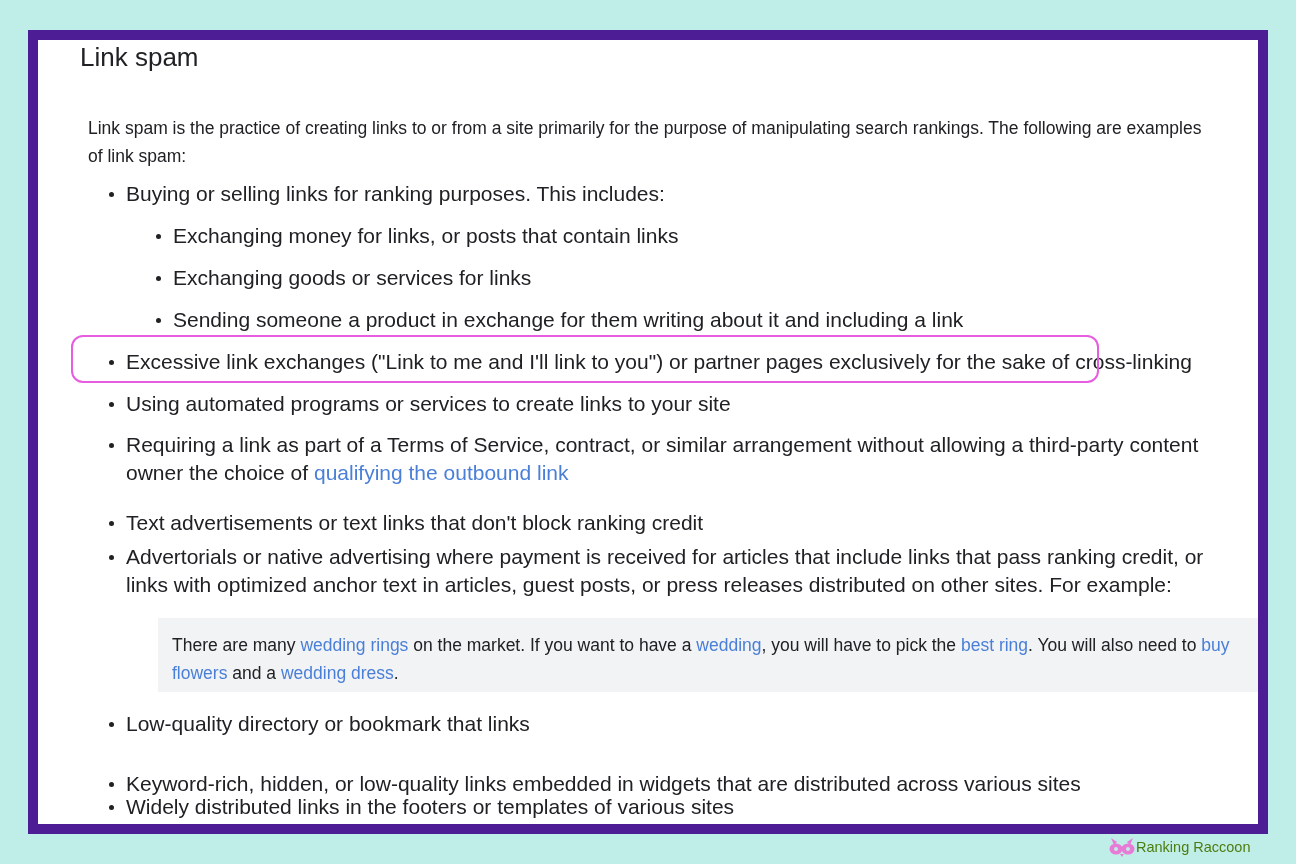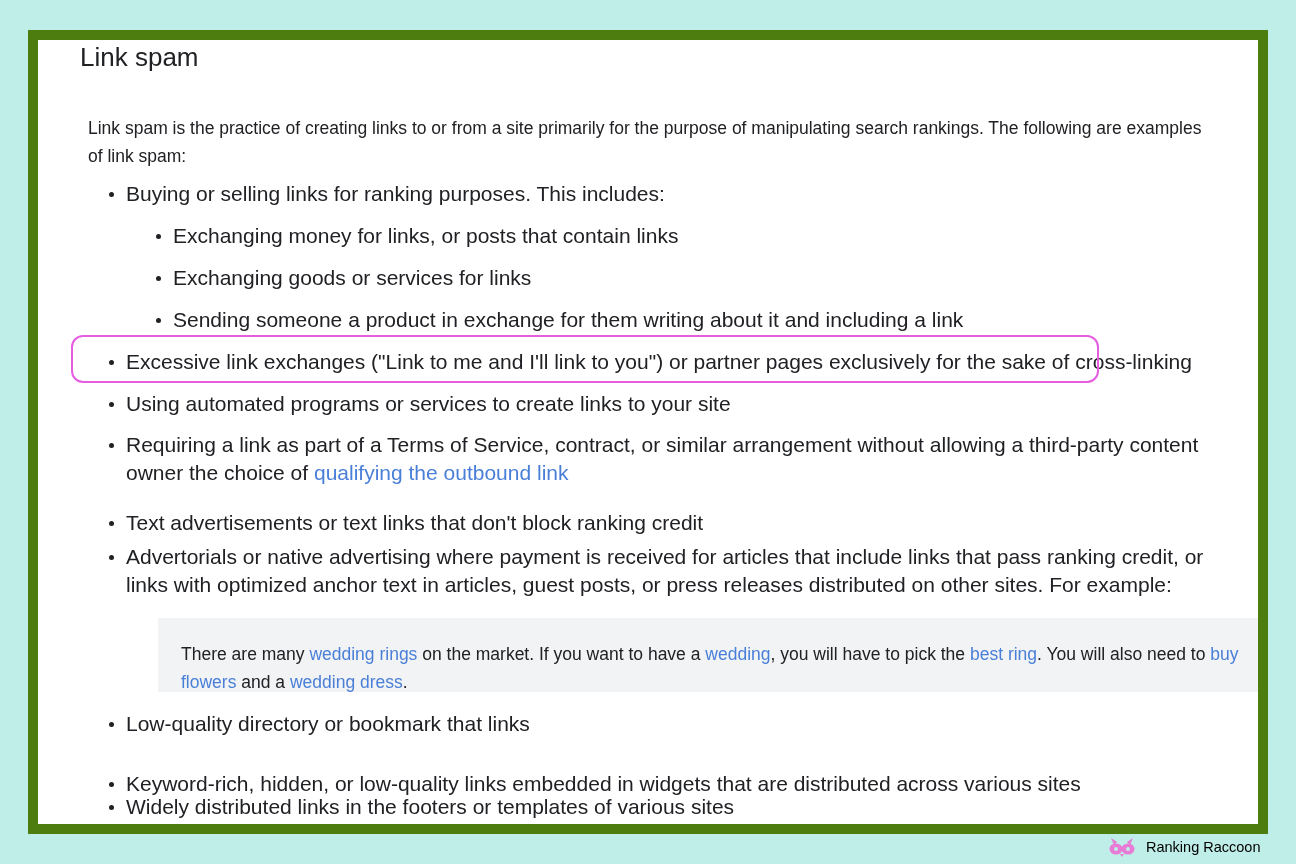"Link spam" .frame { background: #4d7c0f -> #4c1d95 }
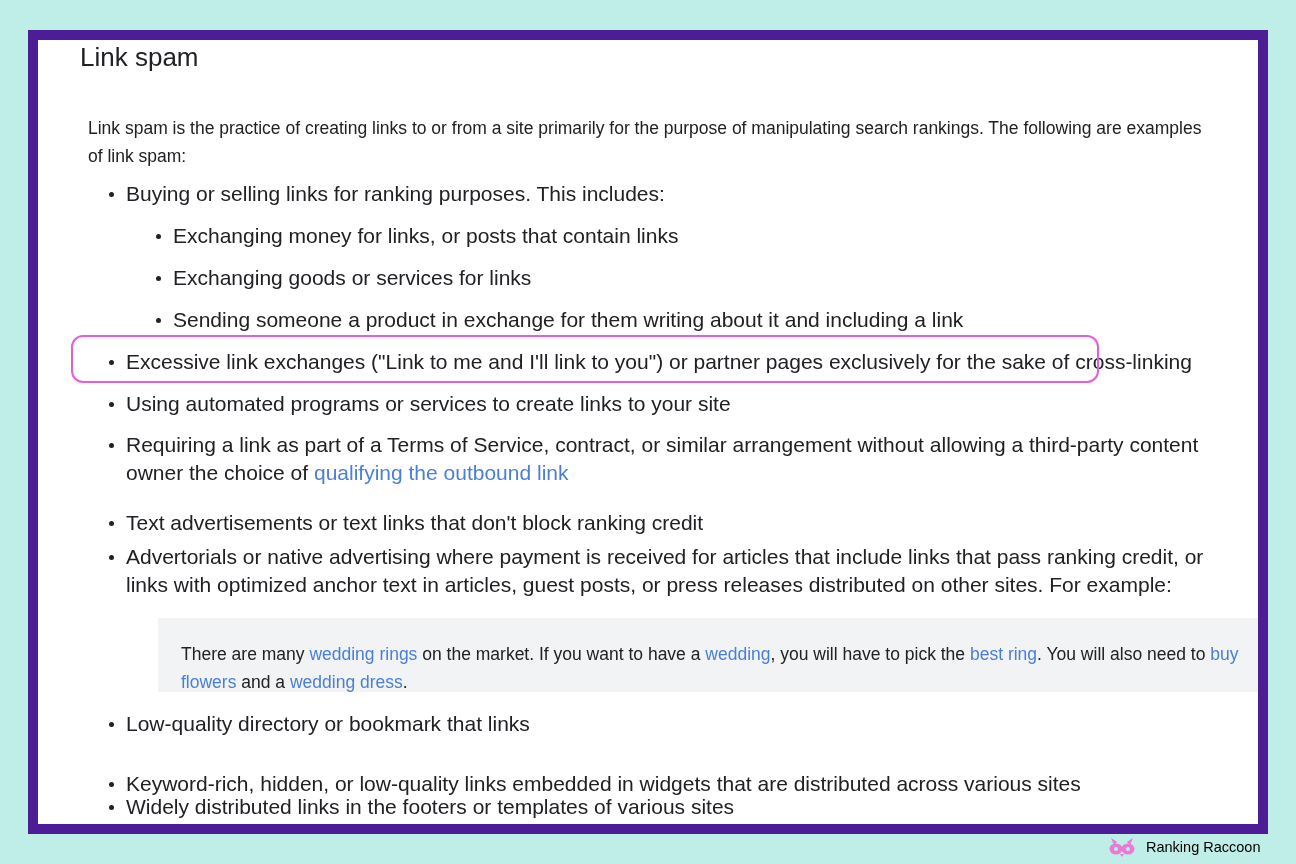"There are many wedding rings" .example-text { margin: 13px -> 4px }
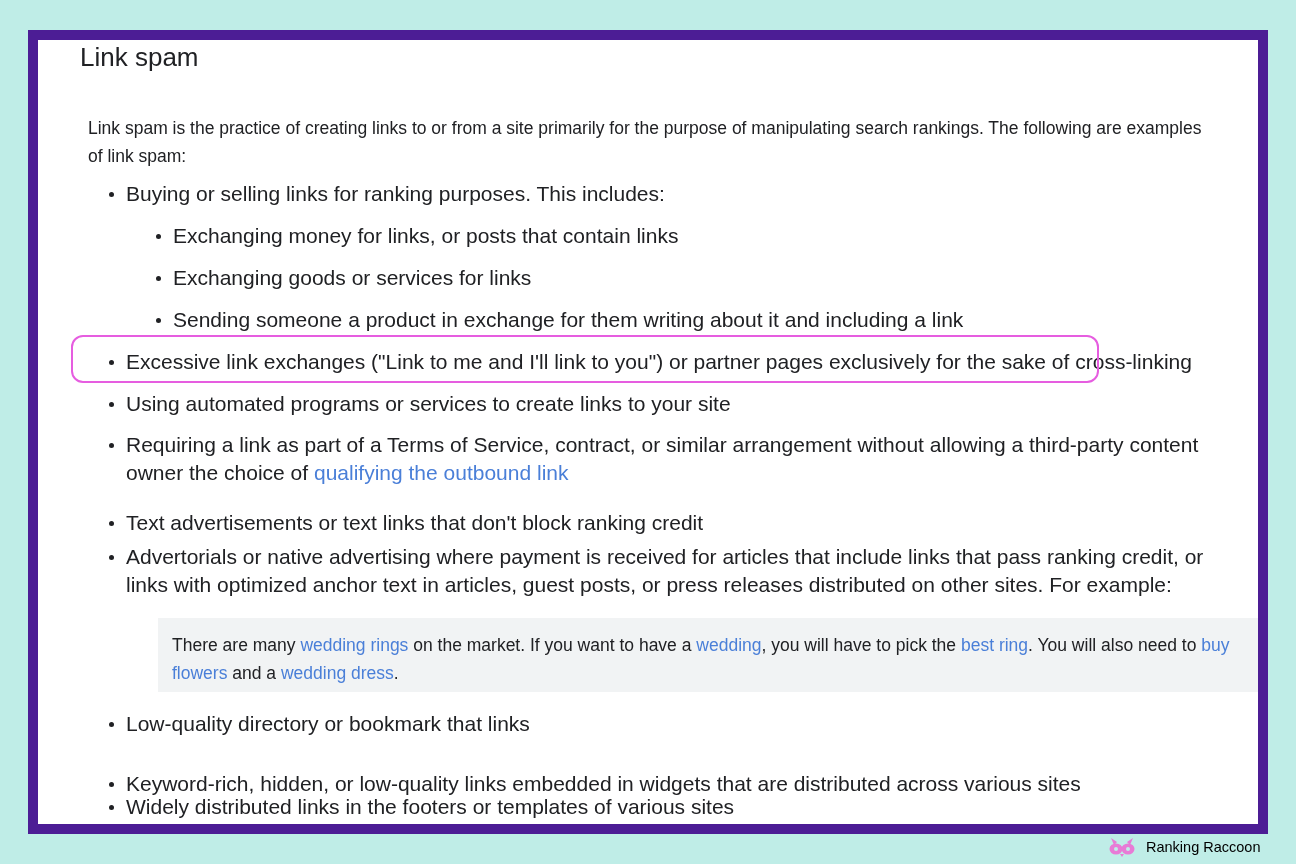"Ranking Raccoon" .brand { color: #000000 -> #4d7c0f; gap: 10px -> 0 }
